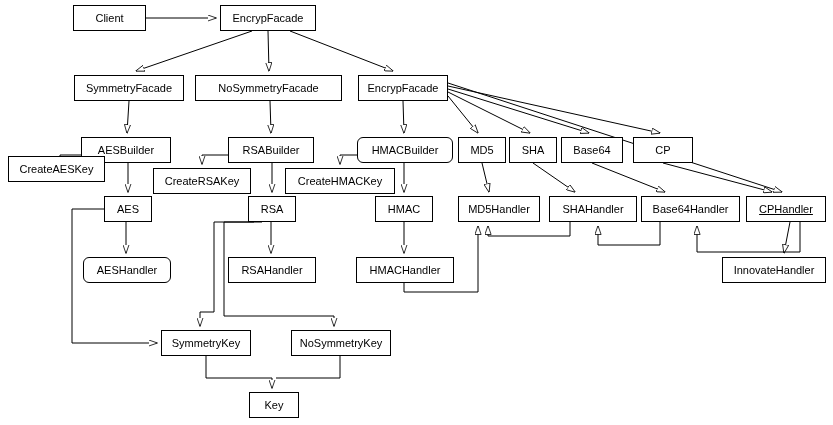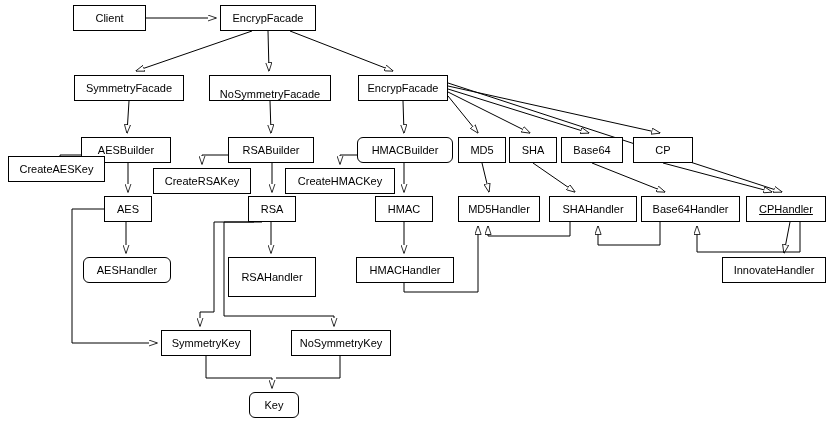"NoSymmetryFacade" div.node { align-items: flex-end -> none; left: 209px -> 195px; width: 122px -> 147px }
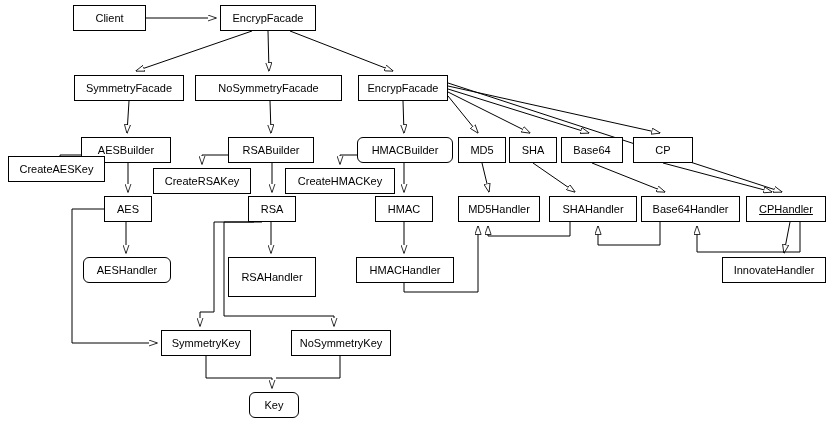"RSAHandler" div.node { height: 40px -> 26px }
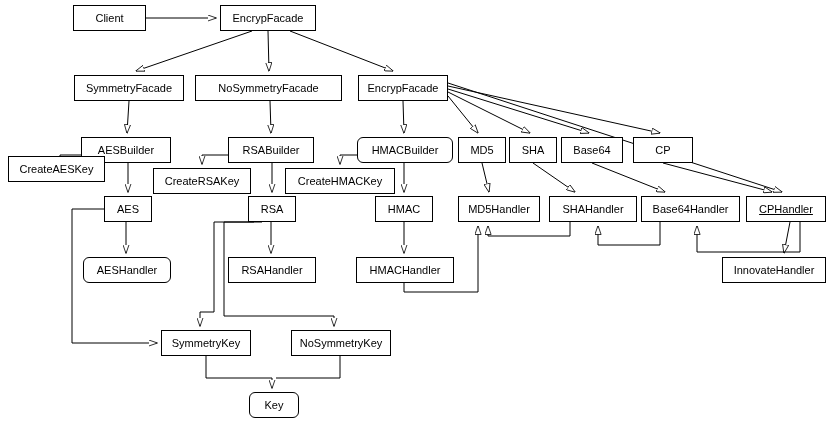"Key" div.node { border-radius: 6px -> none }
